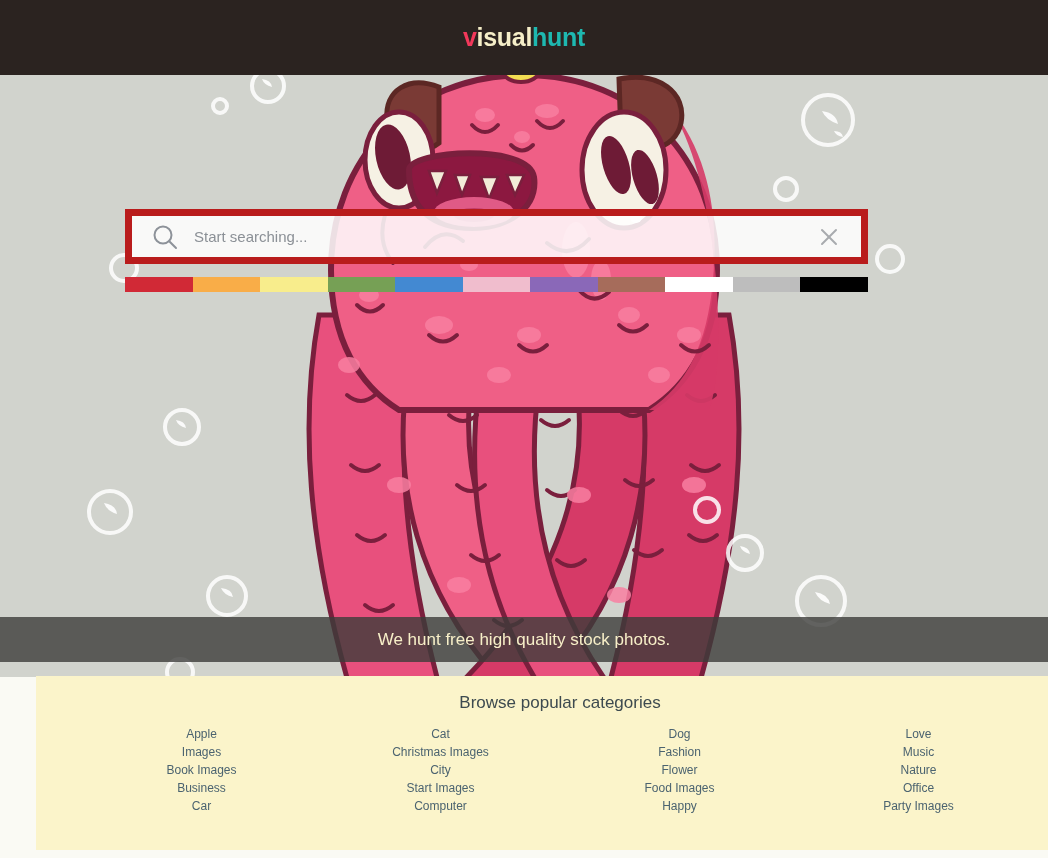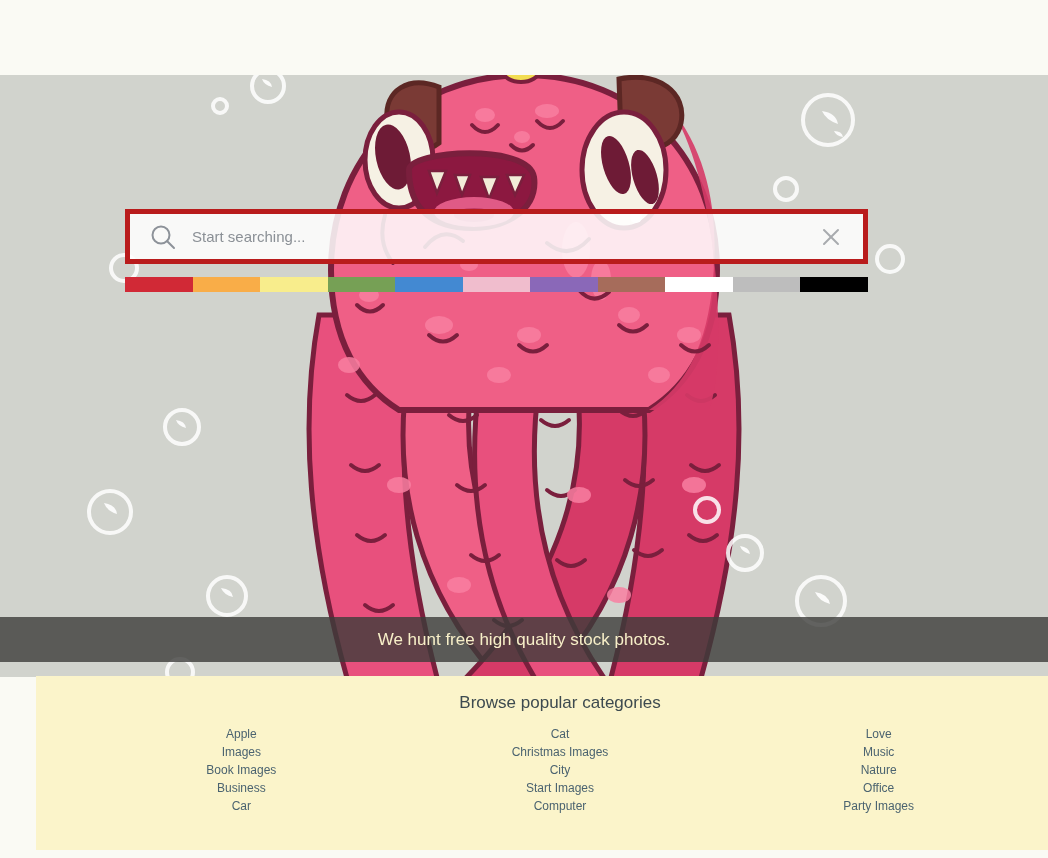"visualhunt" div.header { html: none -> <div> <div> <span>v</span><span>isual</span><span>hunt</span> </div> </div> }
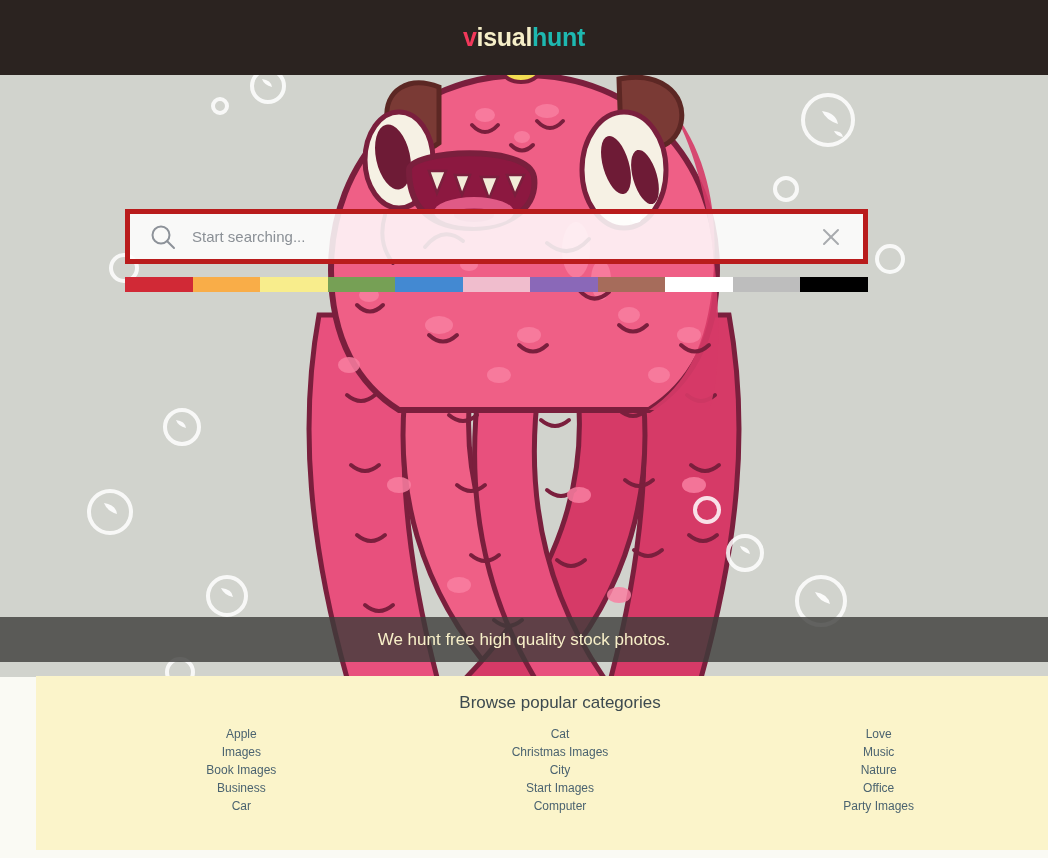"Start searching..." .search-wrap { border: 5px solid #b91c1c -> 7px solid #b91c1c }
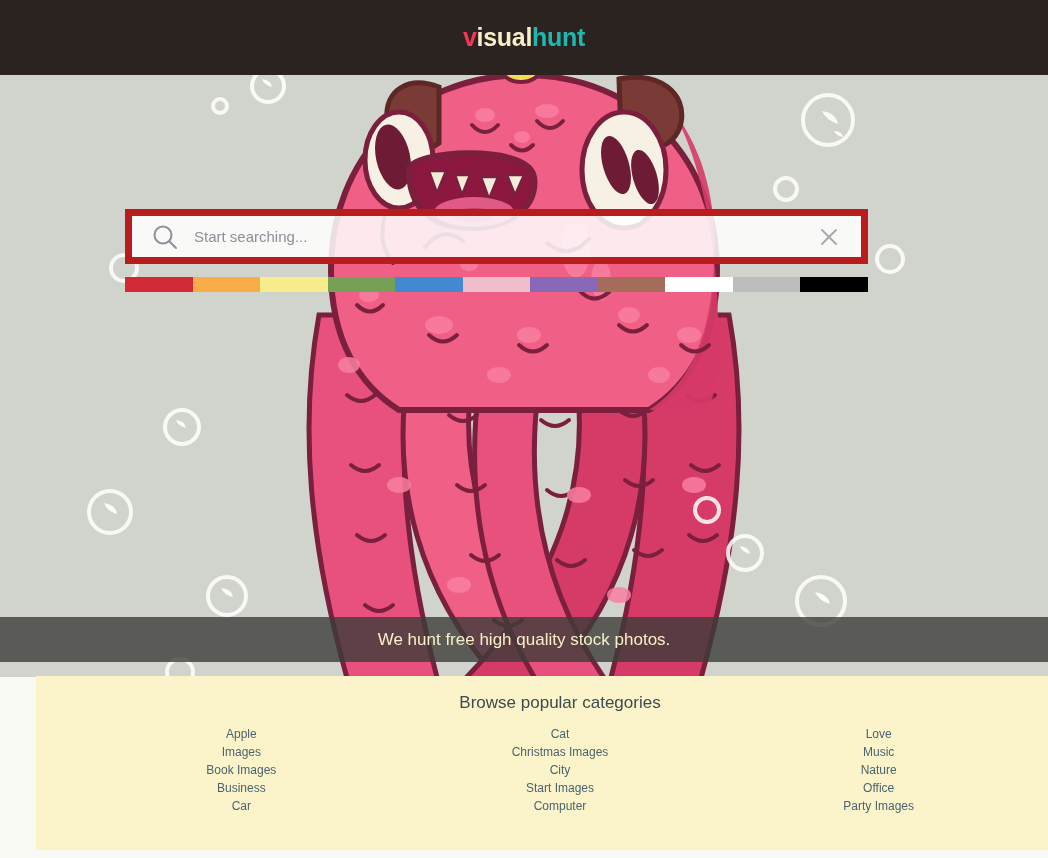"Dog" div.cat-col { html: none -> <div> <a>Dog</a> <a>Fashion</a> <a>Flower</a> <a>Food Images</a> <a>Happy</a> </div> }
